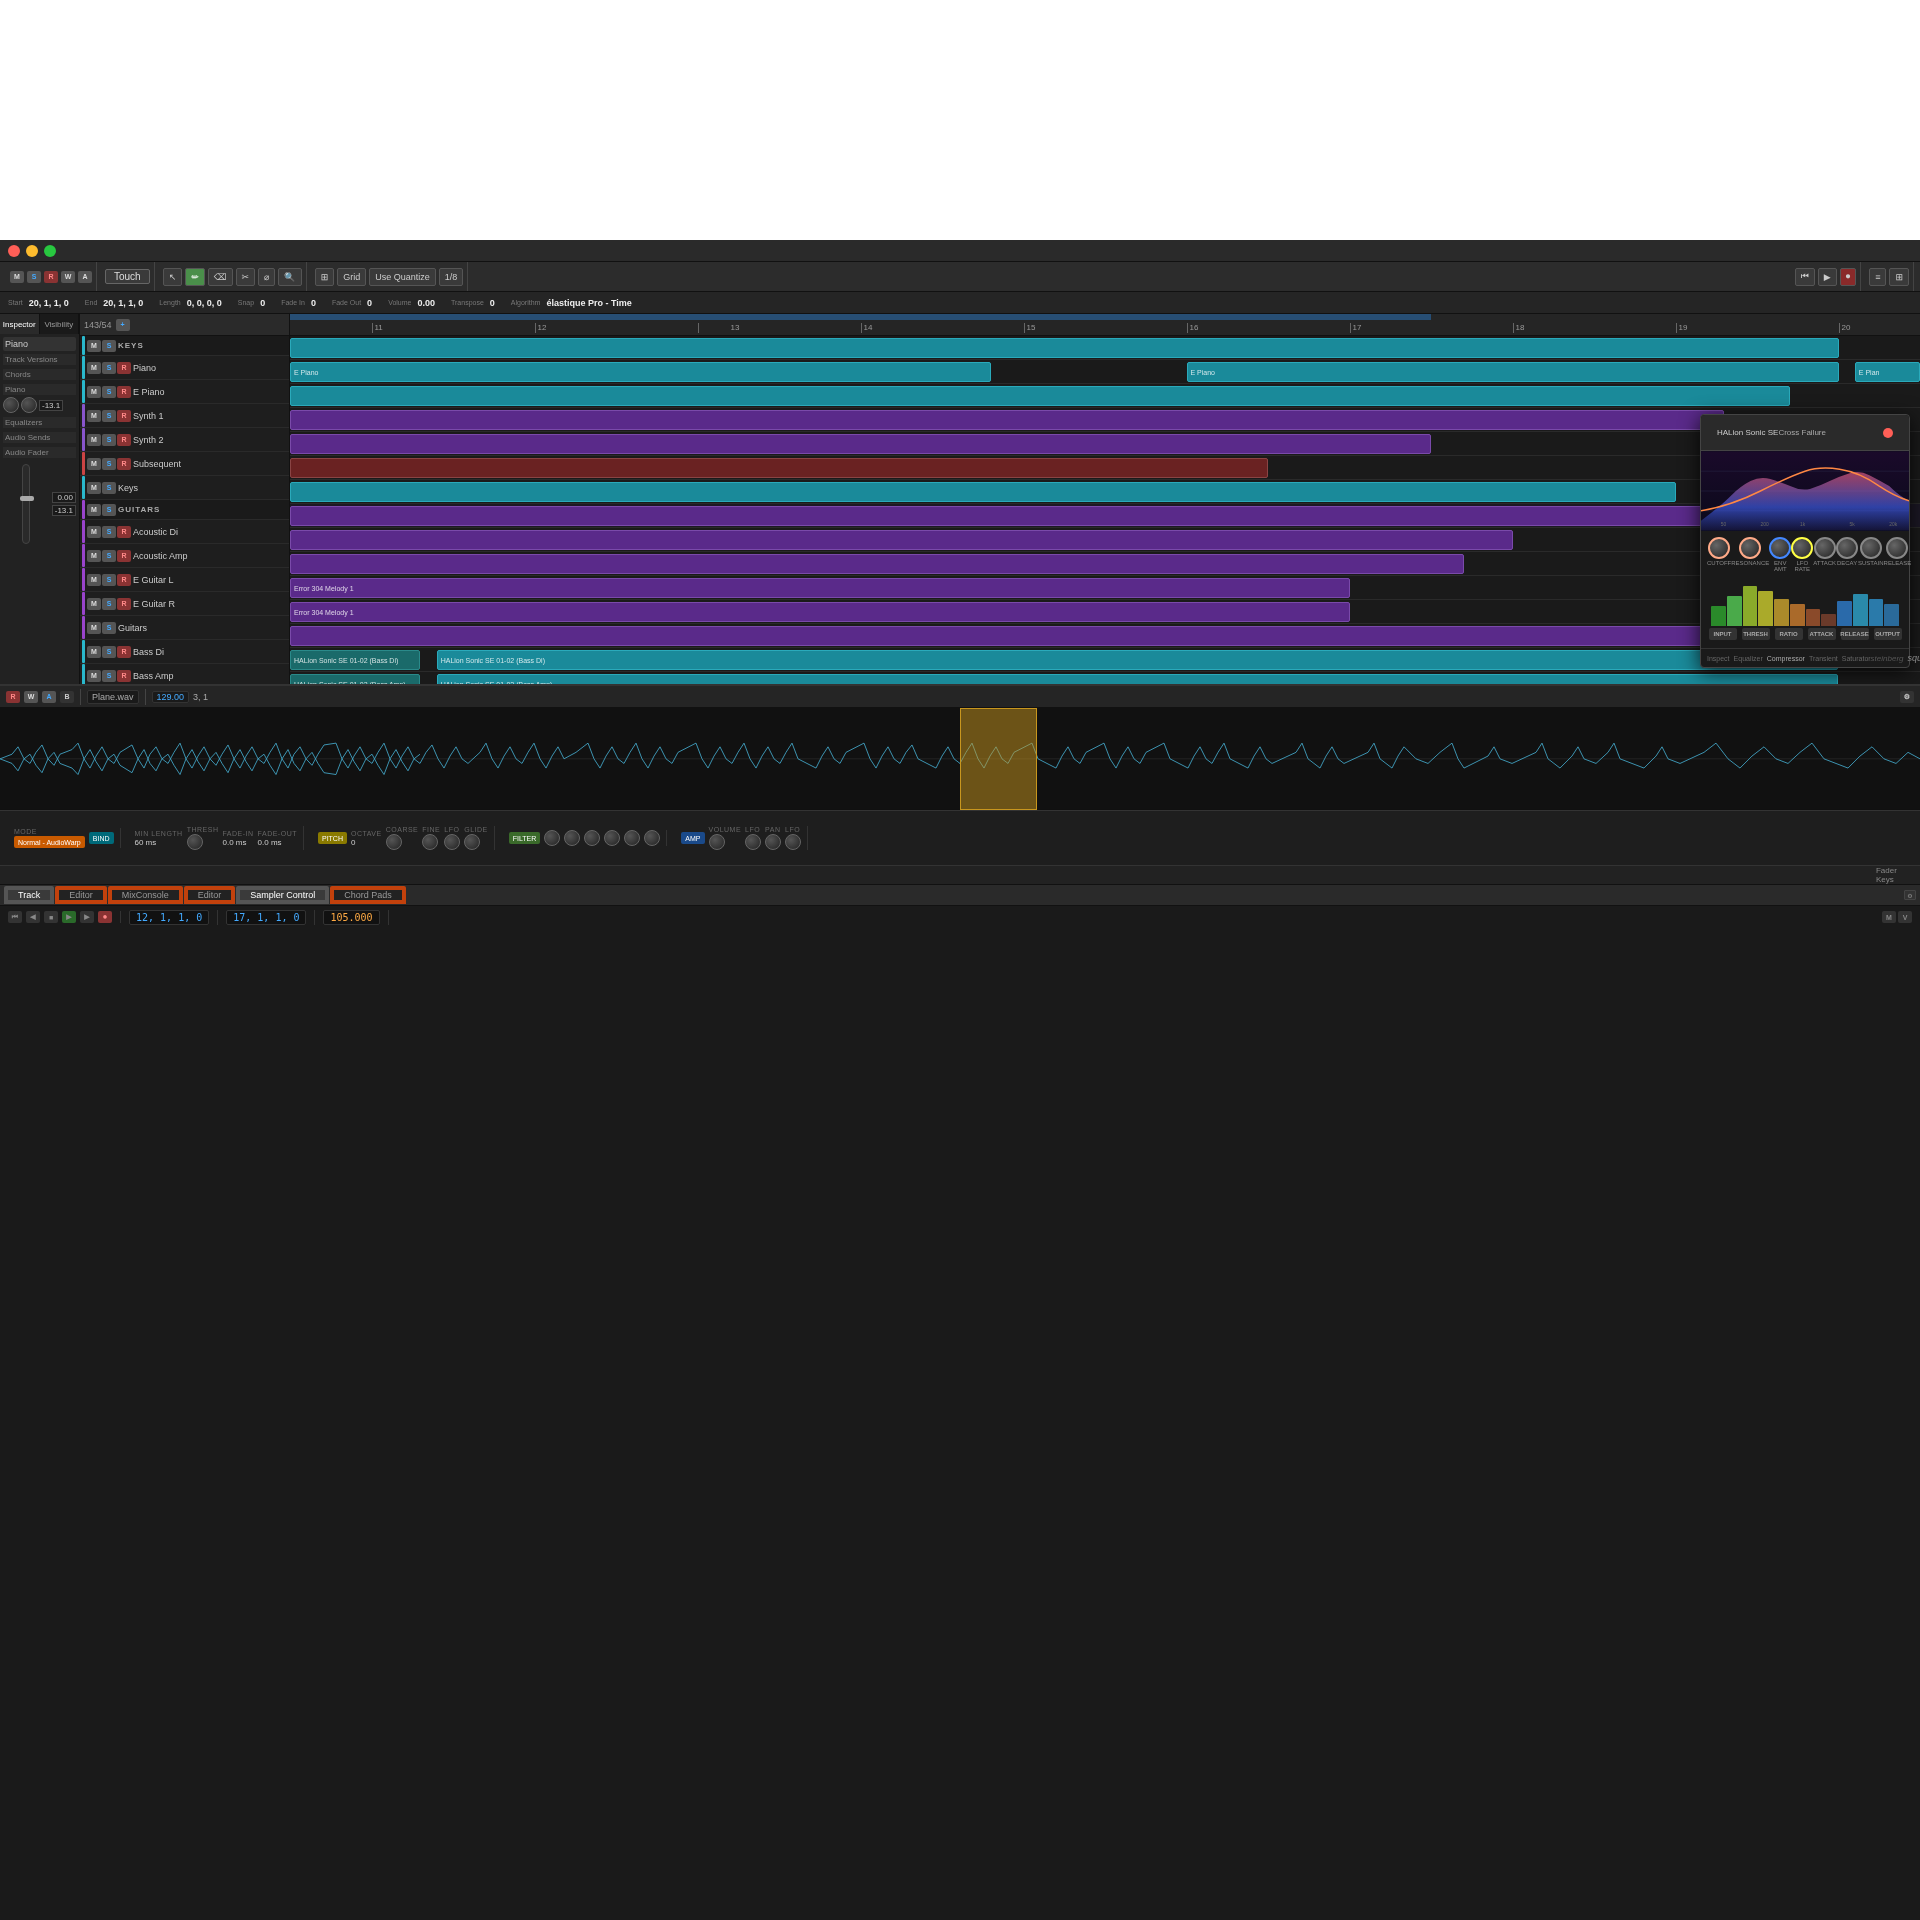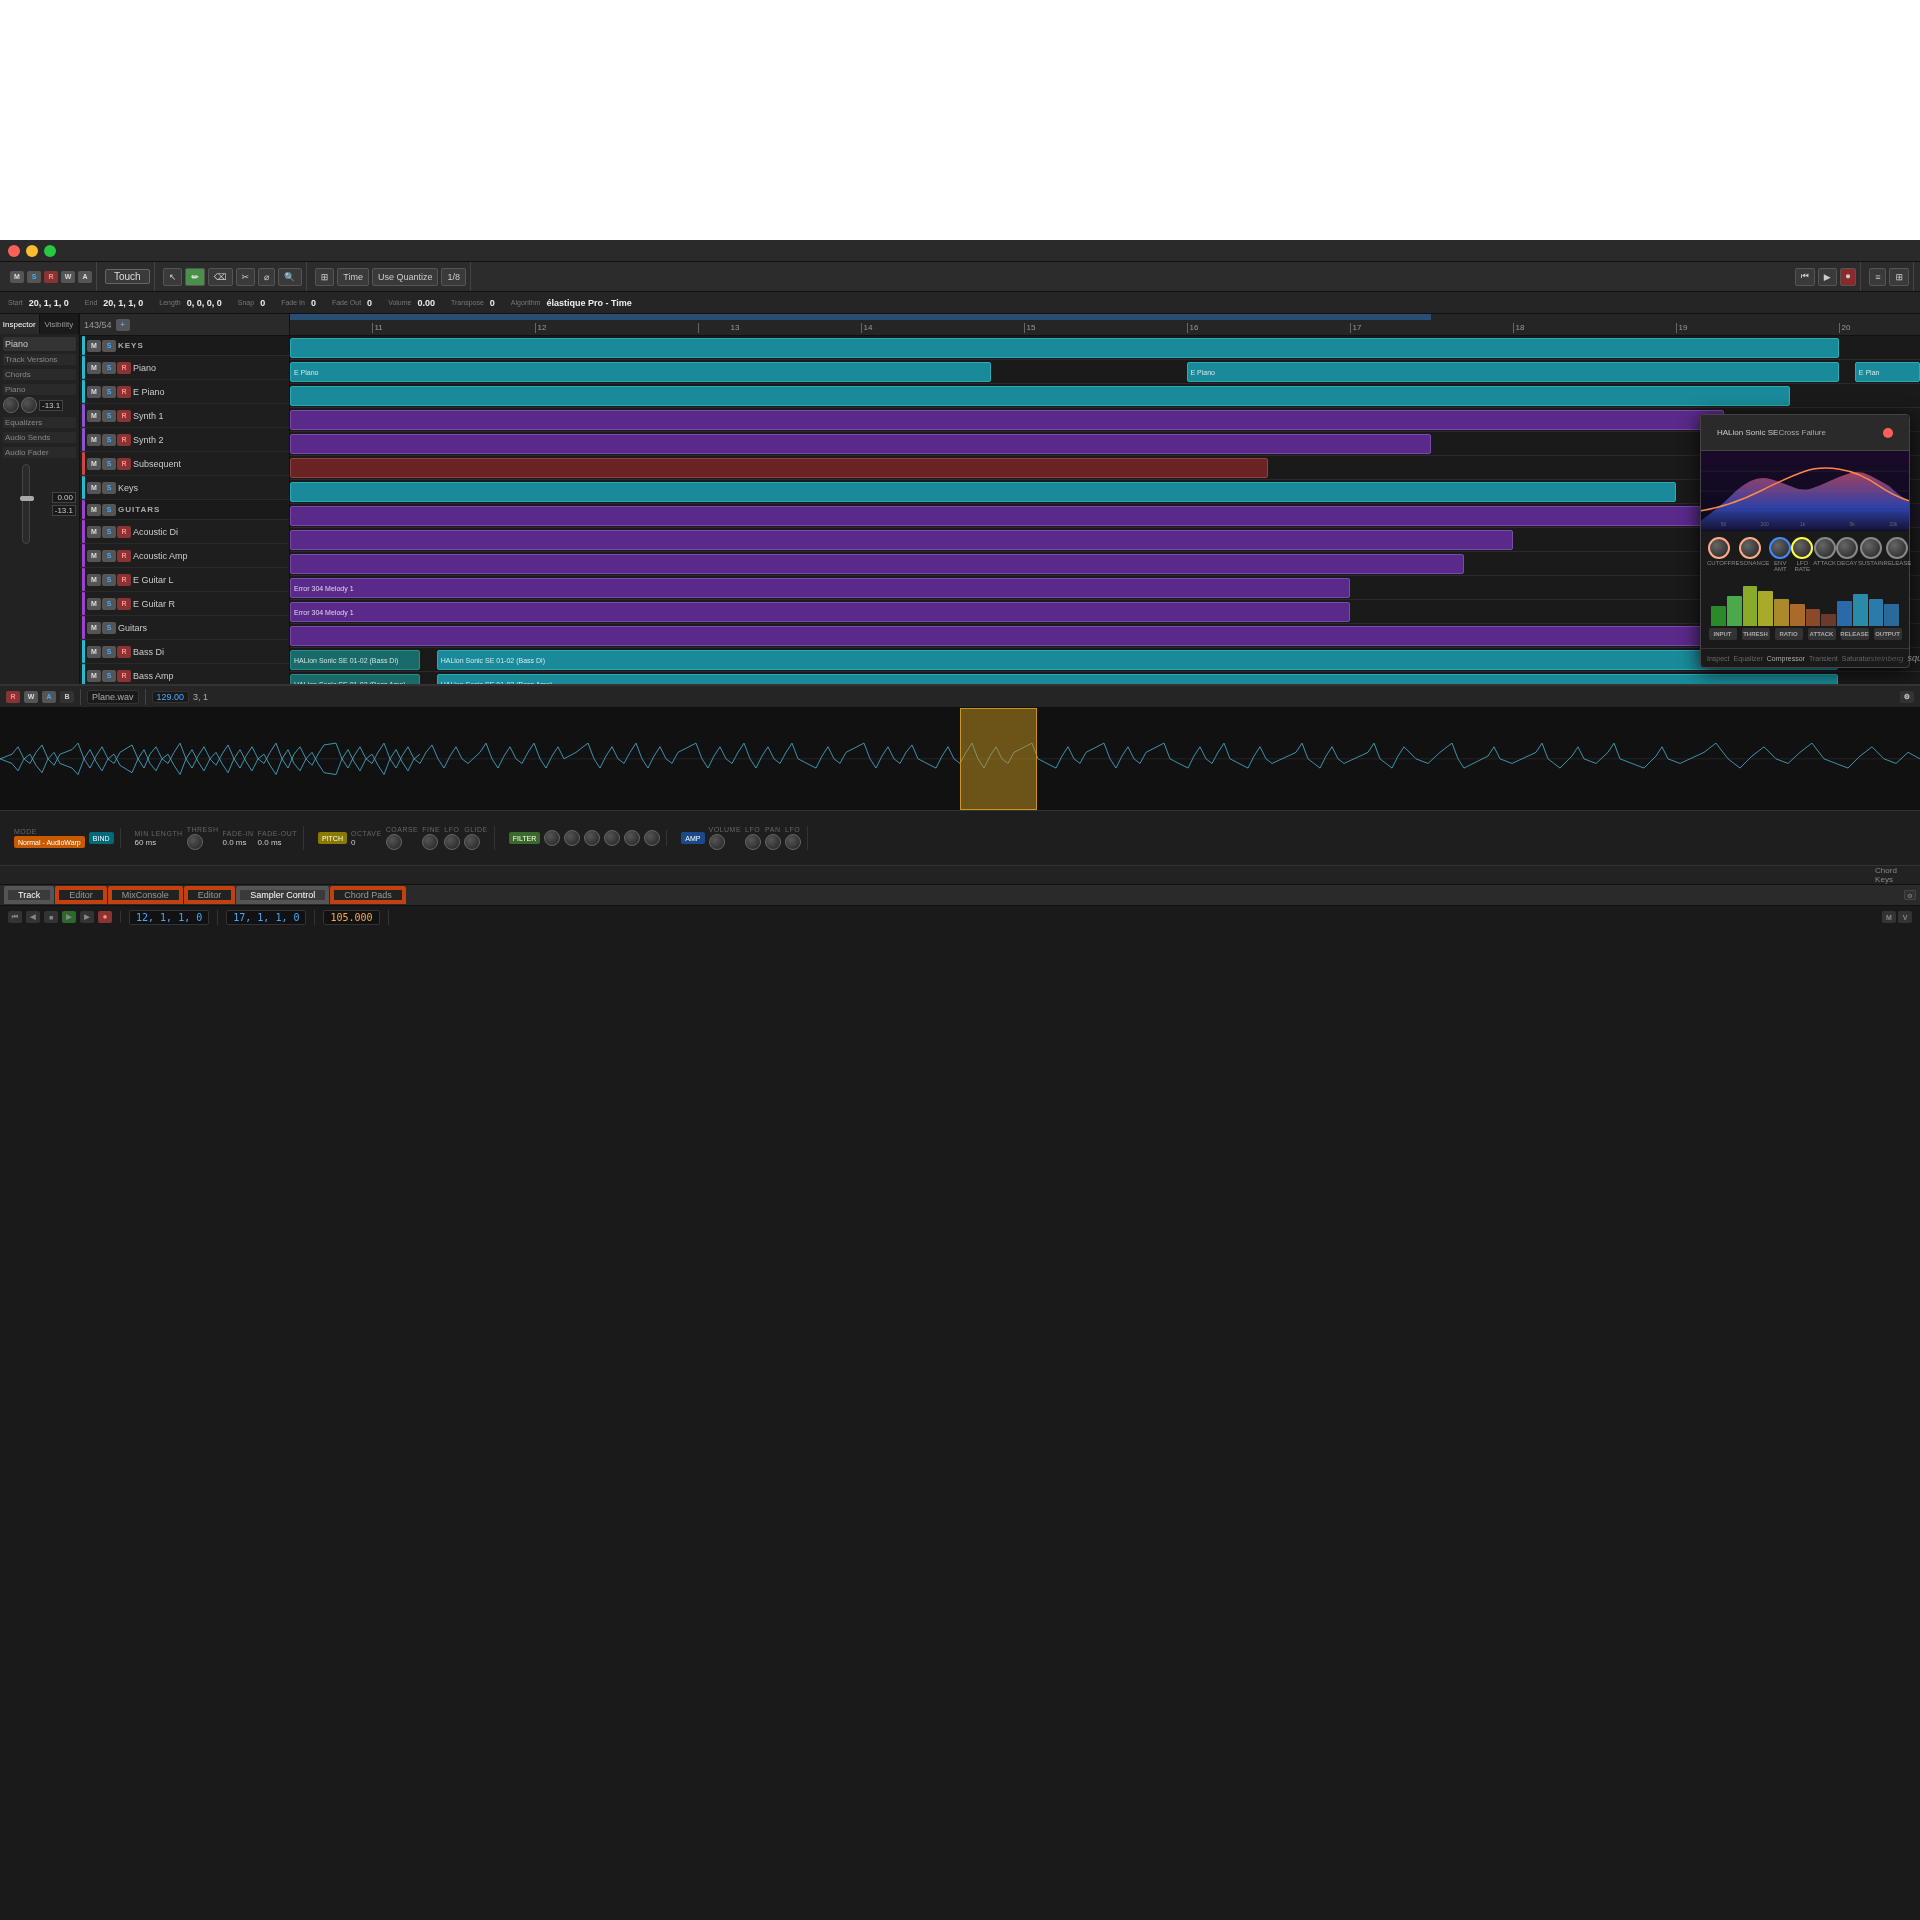"Time" div.toolbar-btn { text: Time -> Grid }
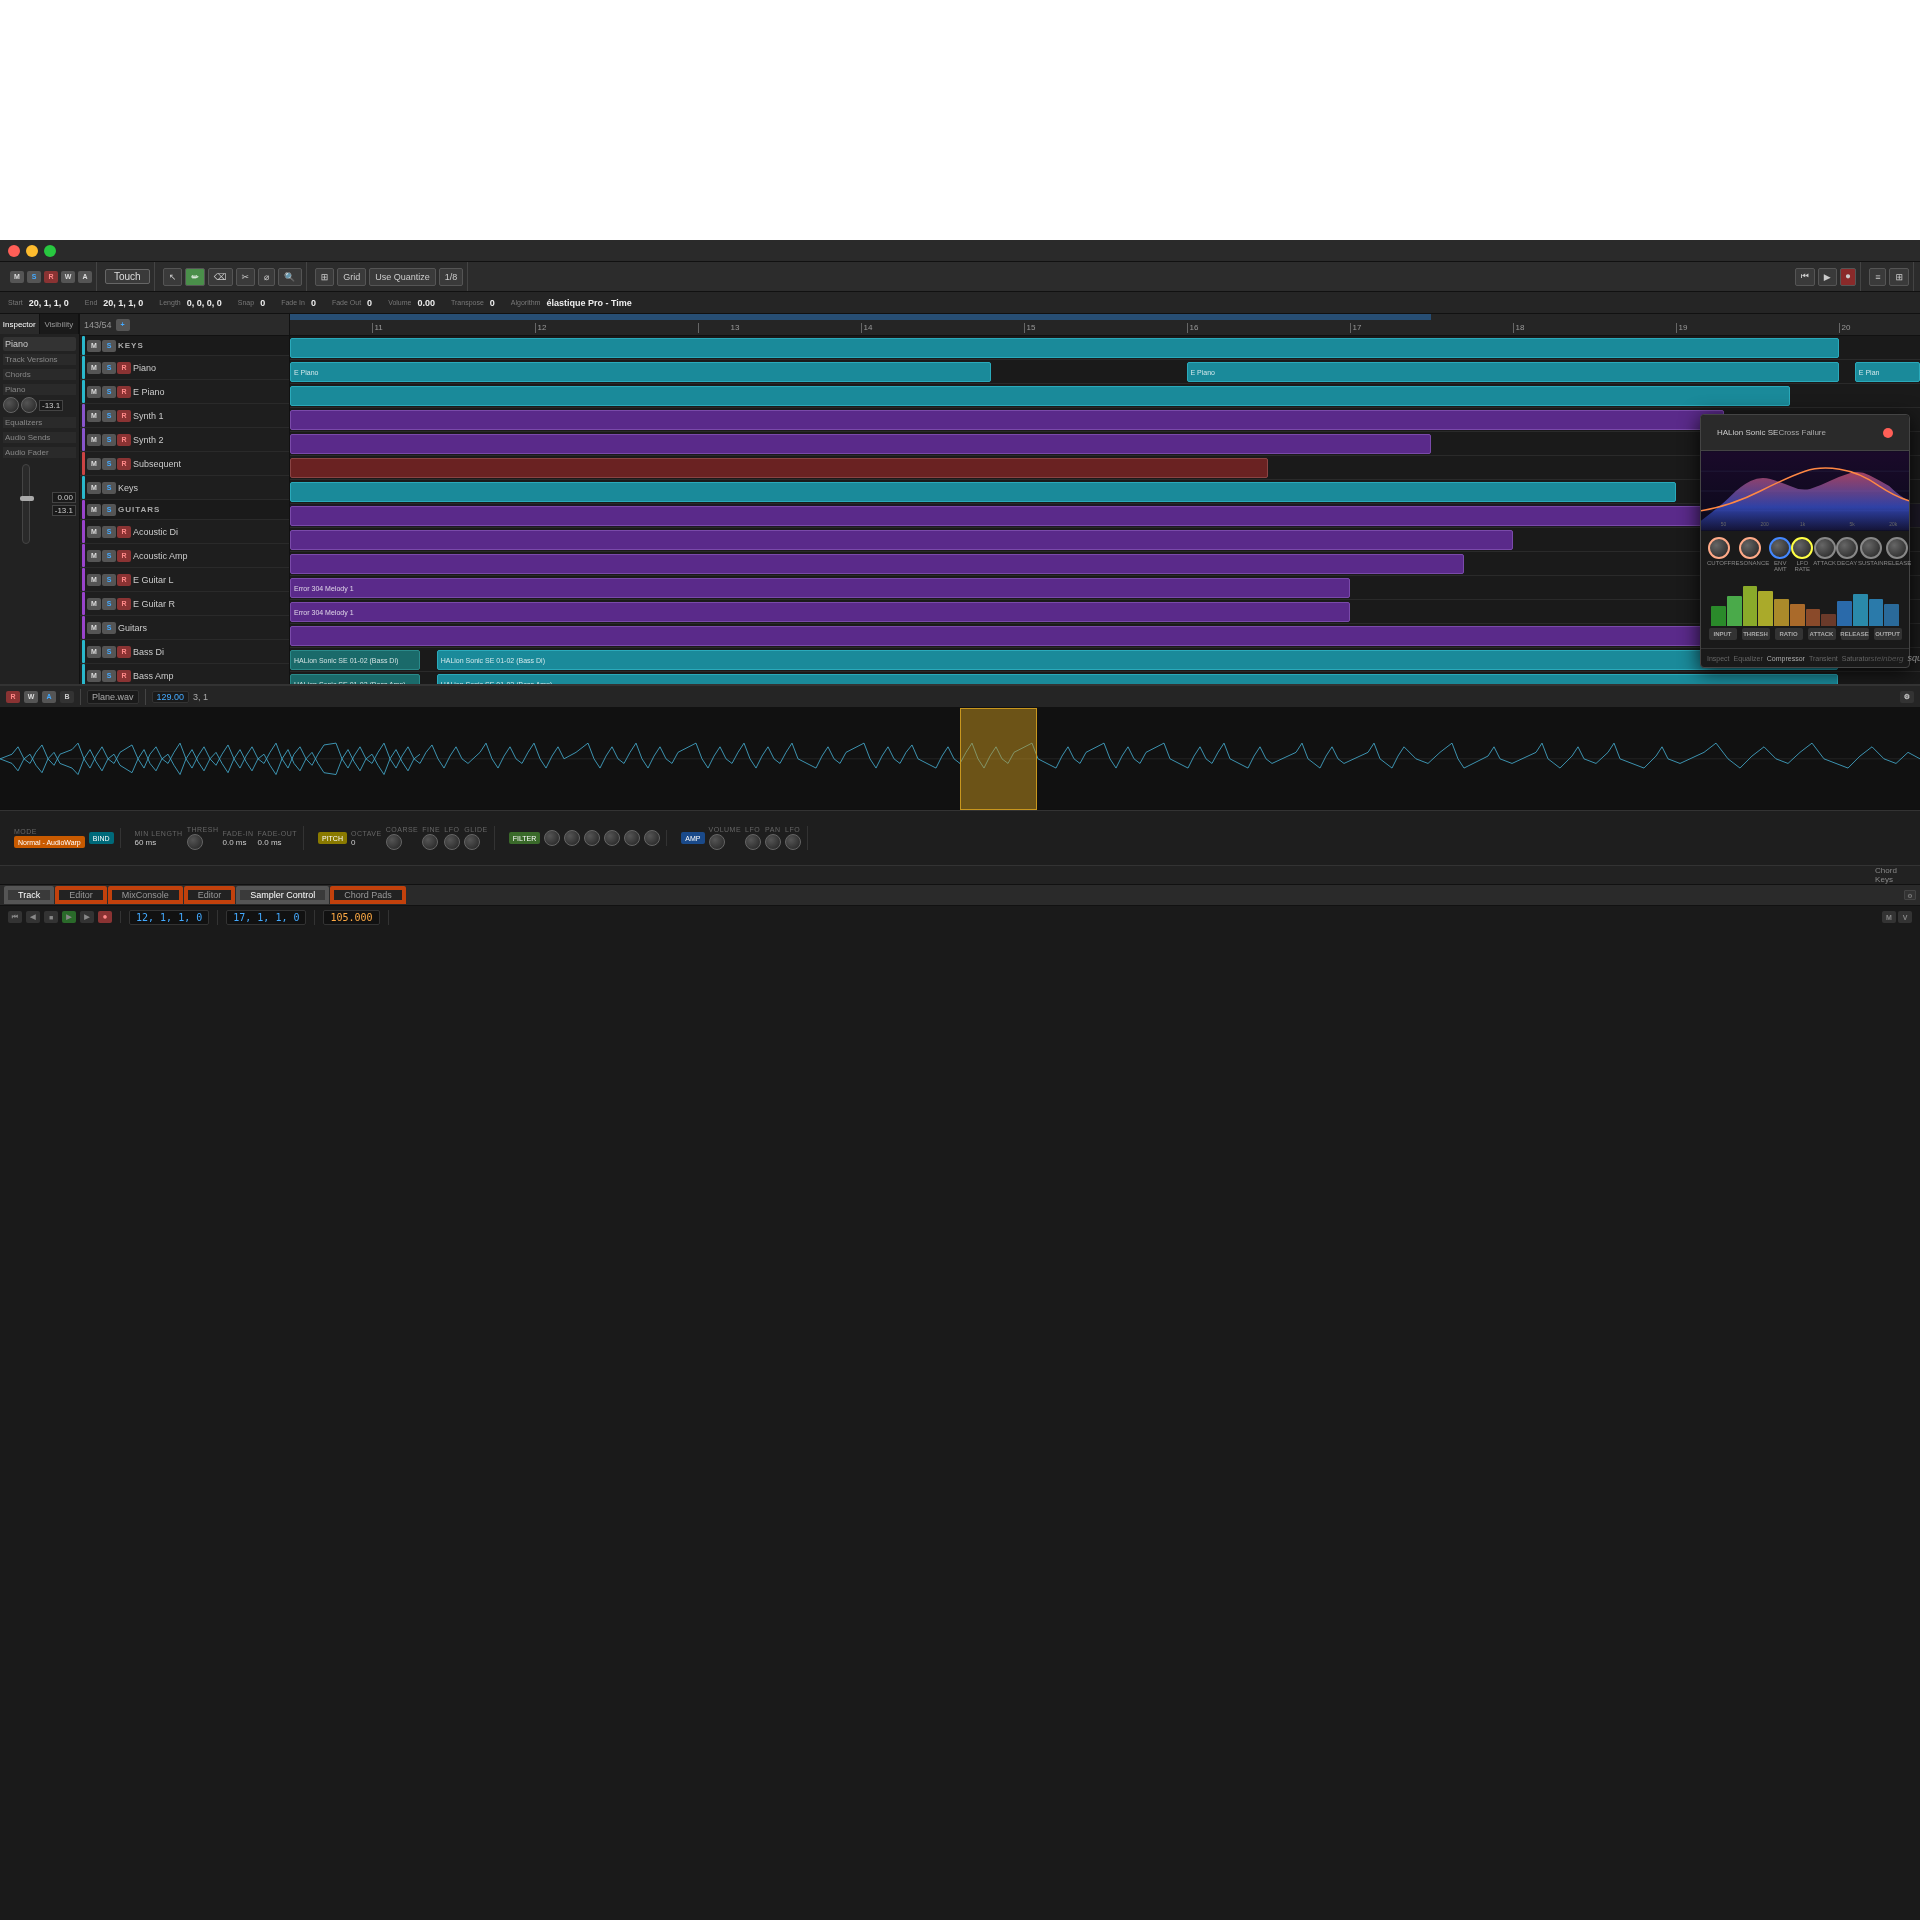"Chord Keys" span { text: Chord -> Fader }
